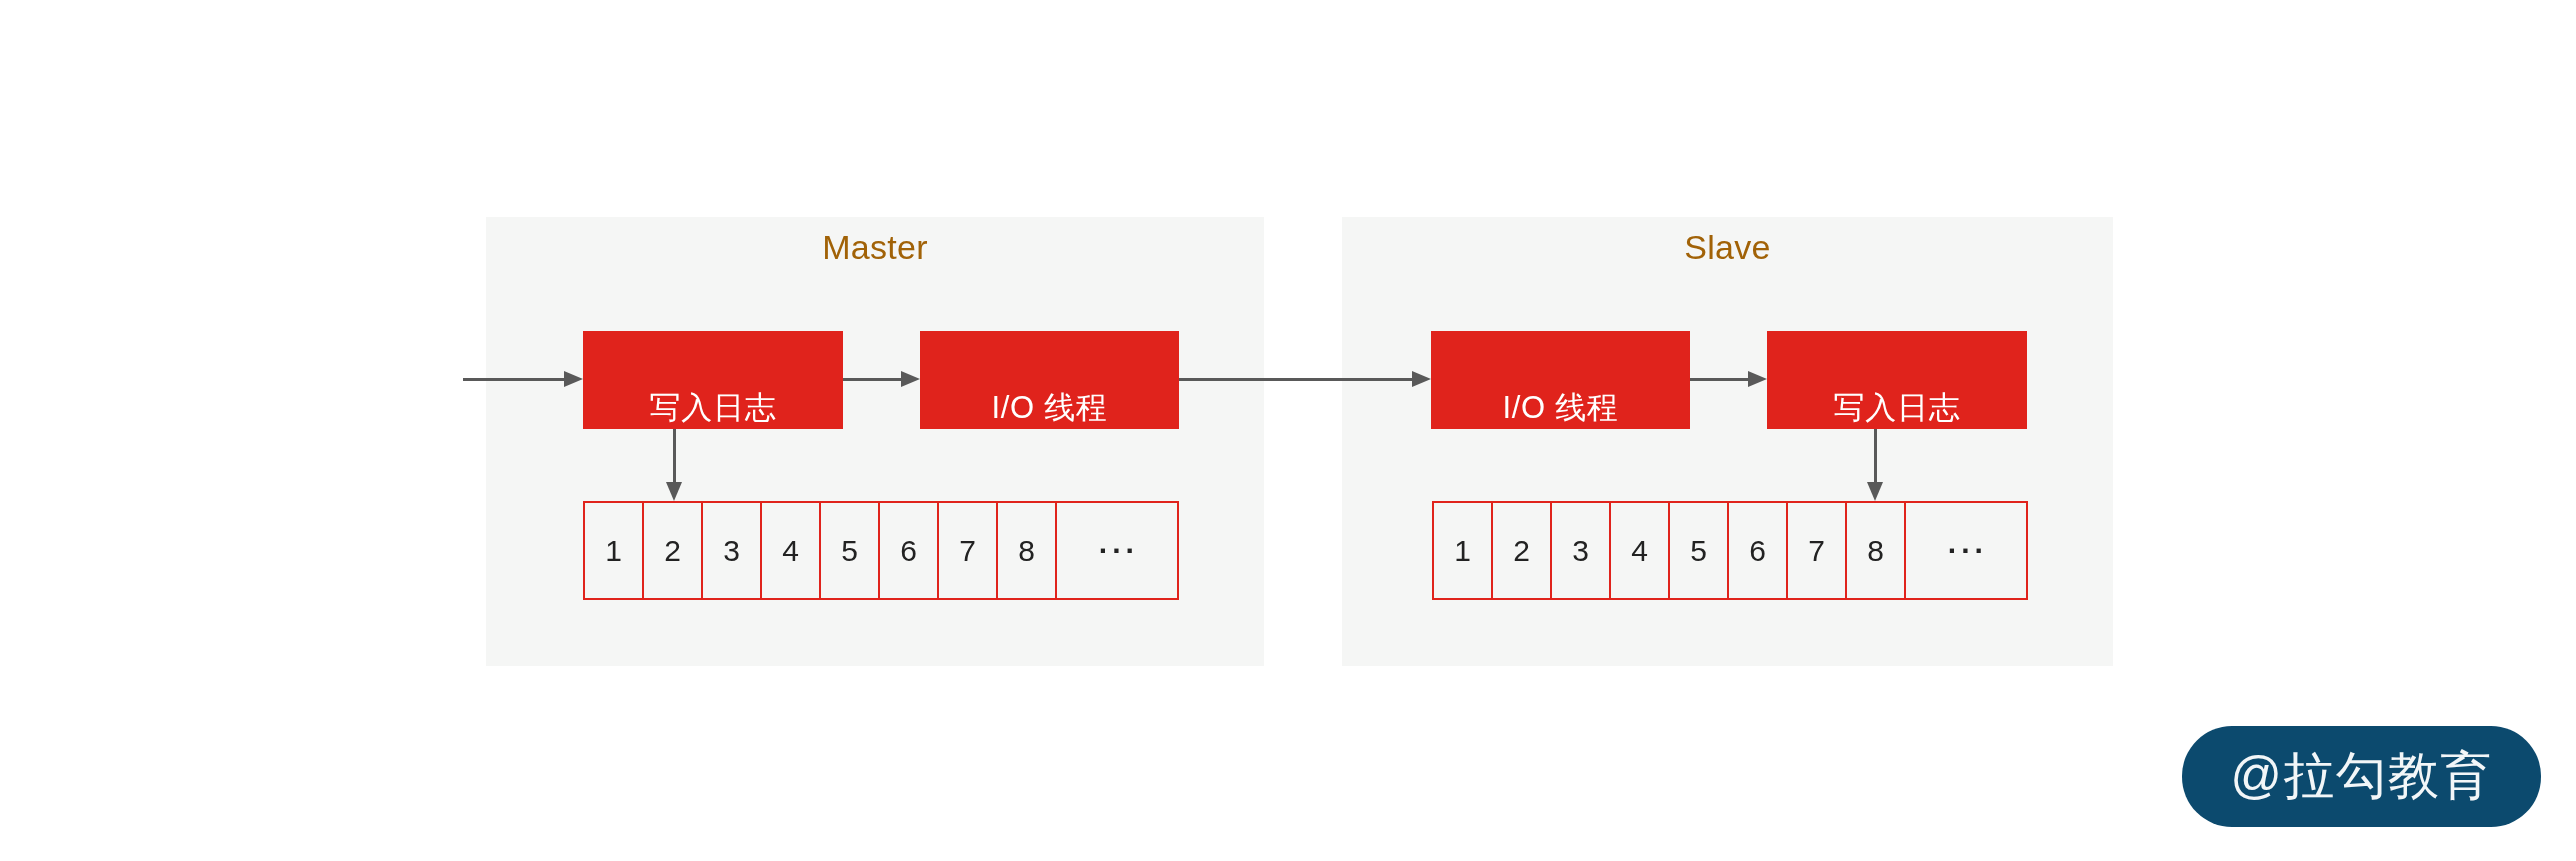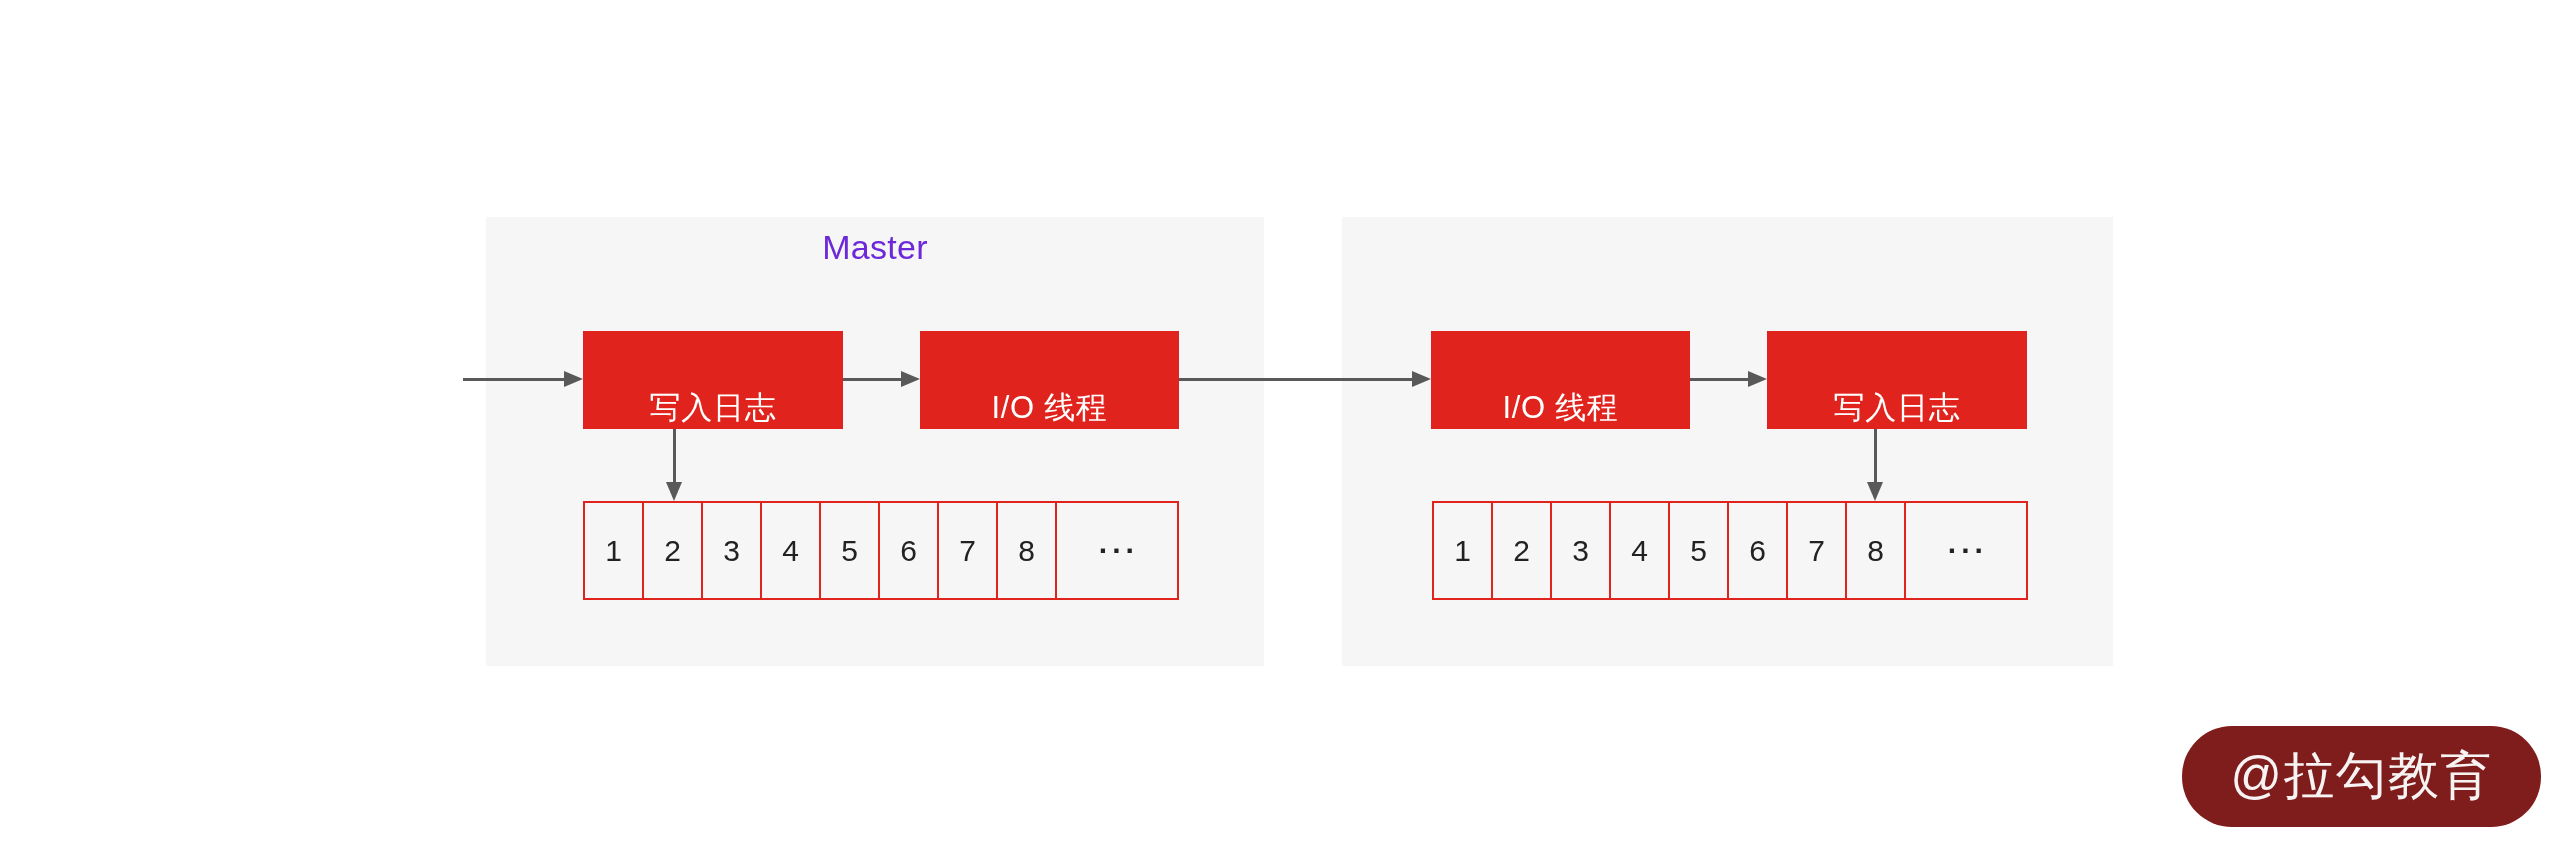"Master" .panel-title { color: #6d28d9 -> #a16207 }
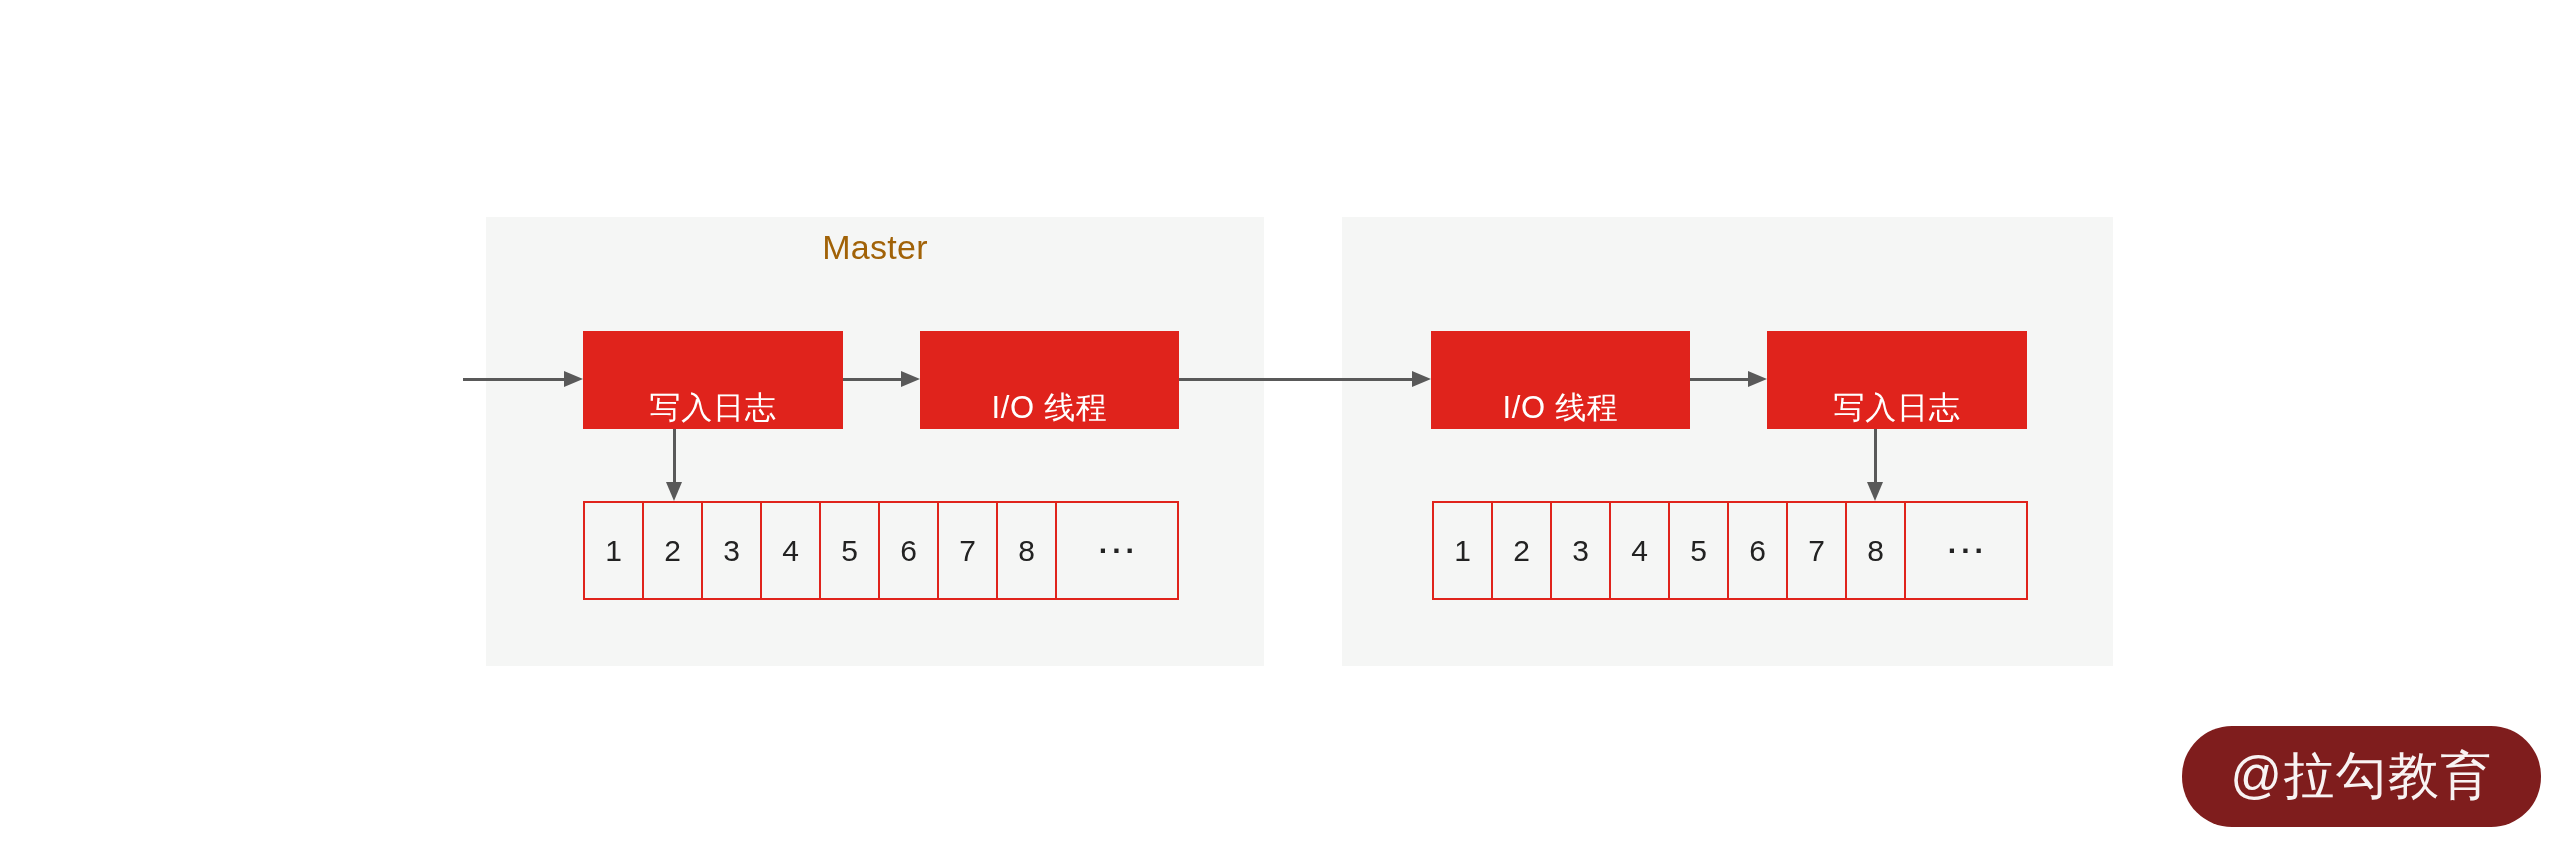"Slave" h2.panel-title { html: none -> <h2>Slave</h2> }
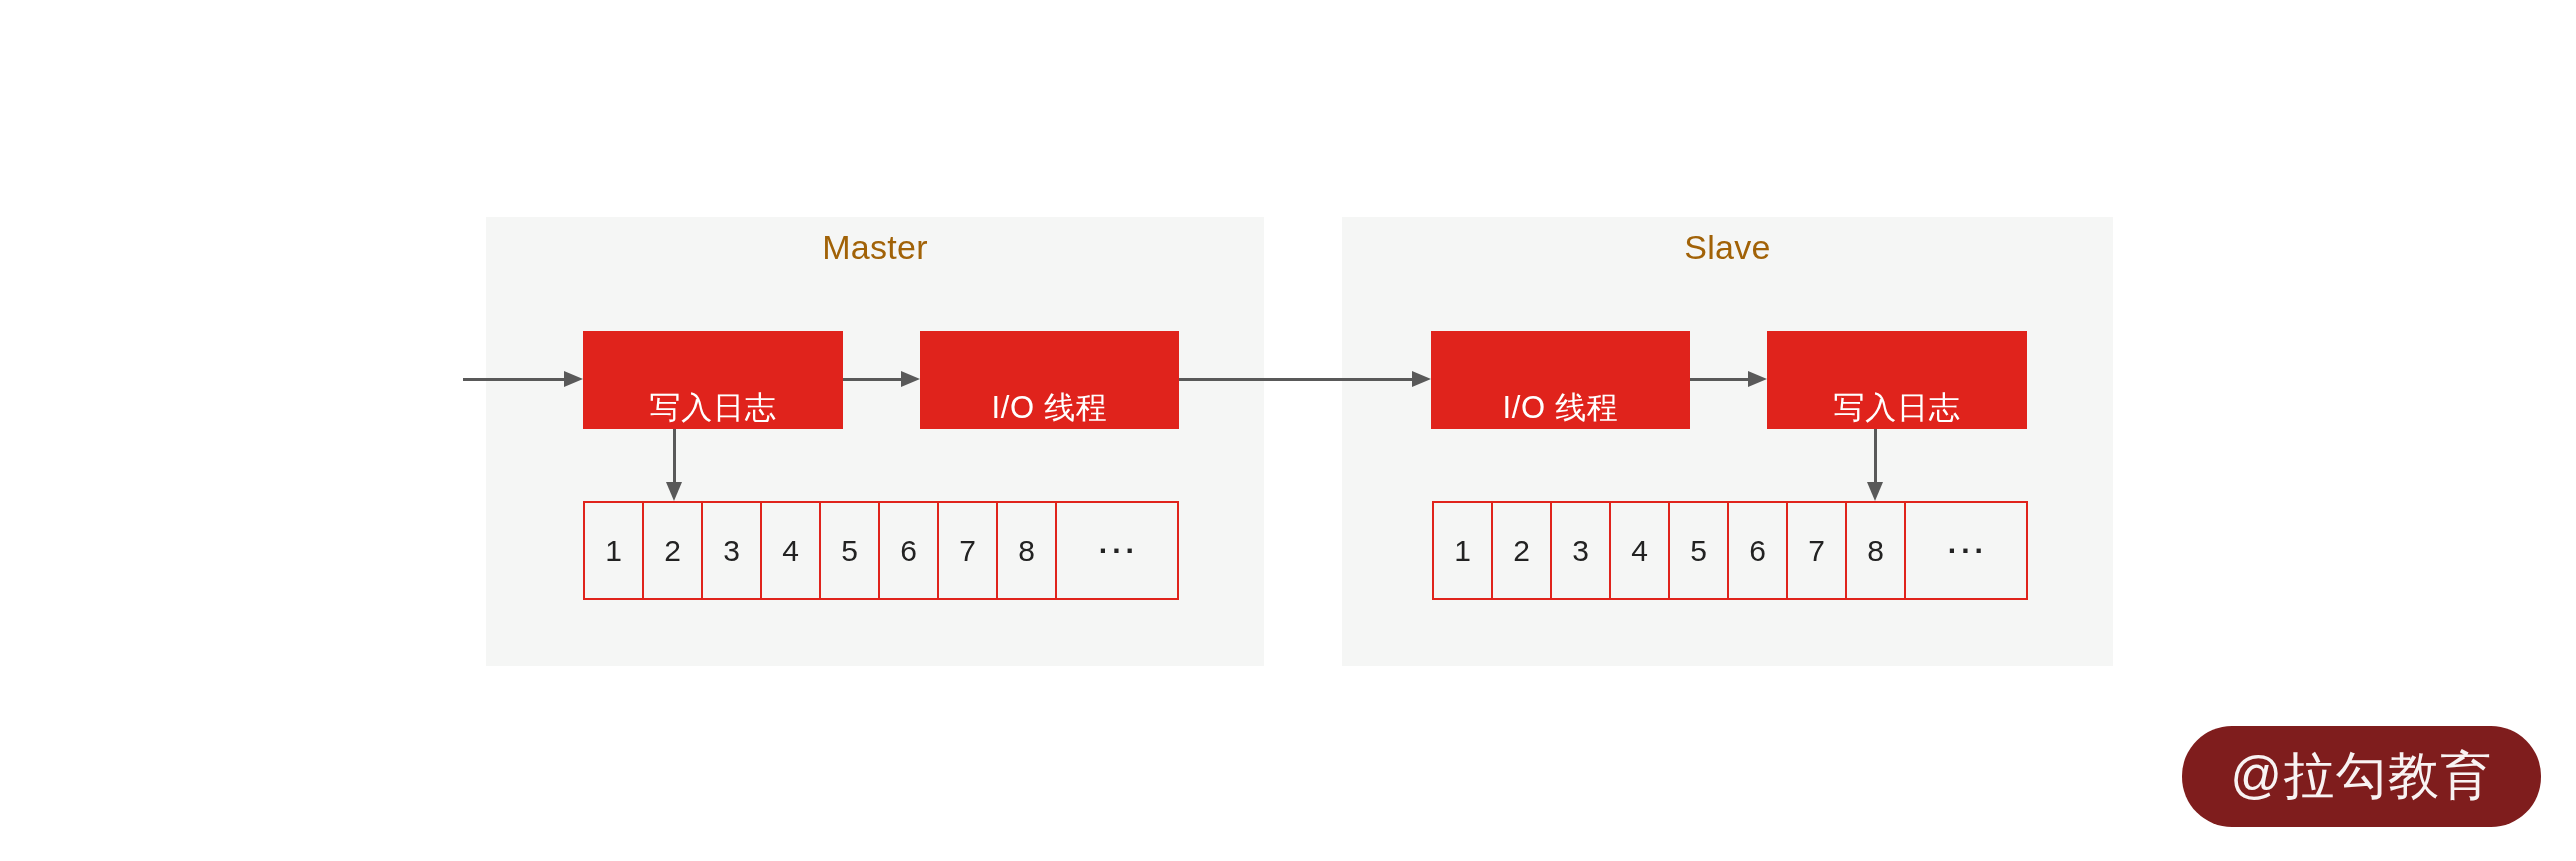"@拉勾教育" .watermark { background: #7f1d1d -> #0c4a6e }
